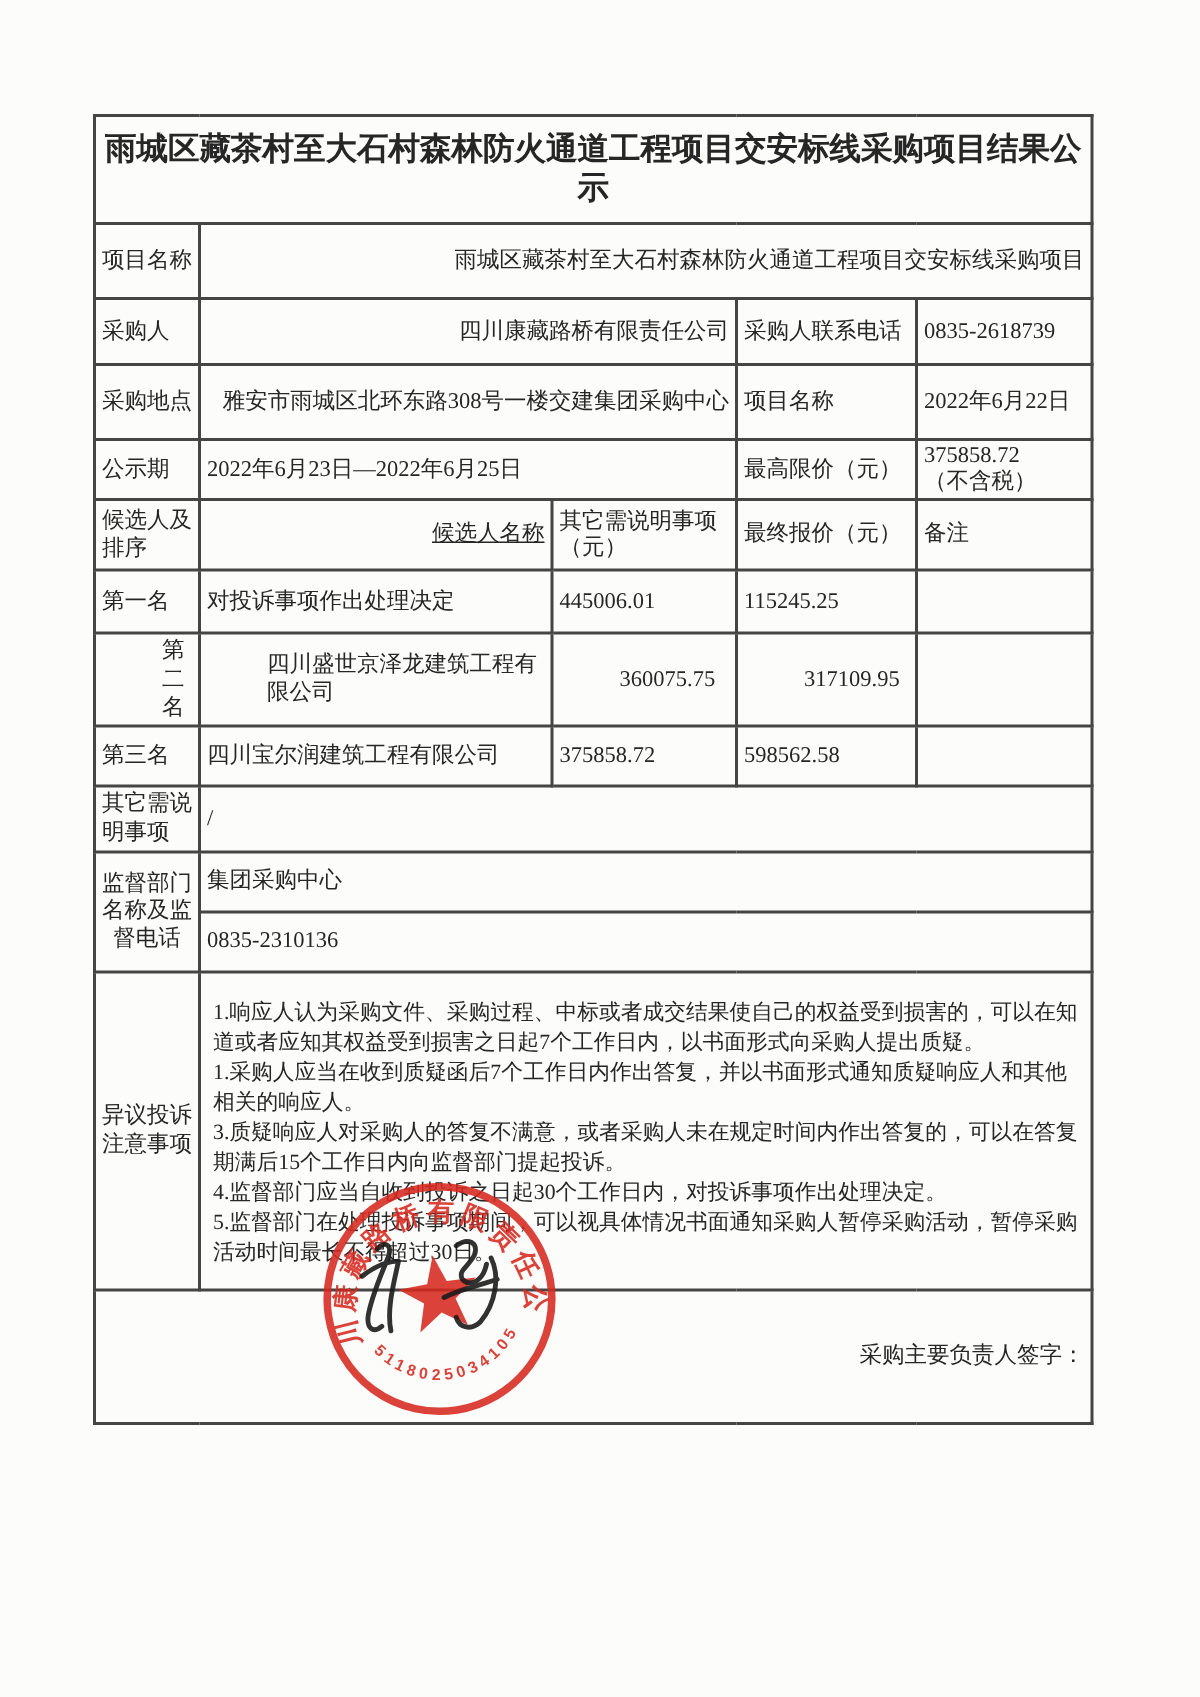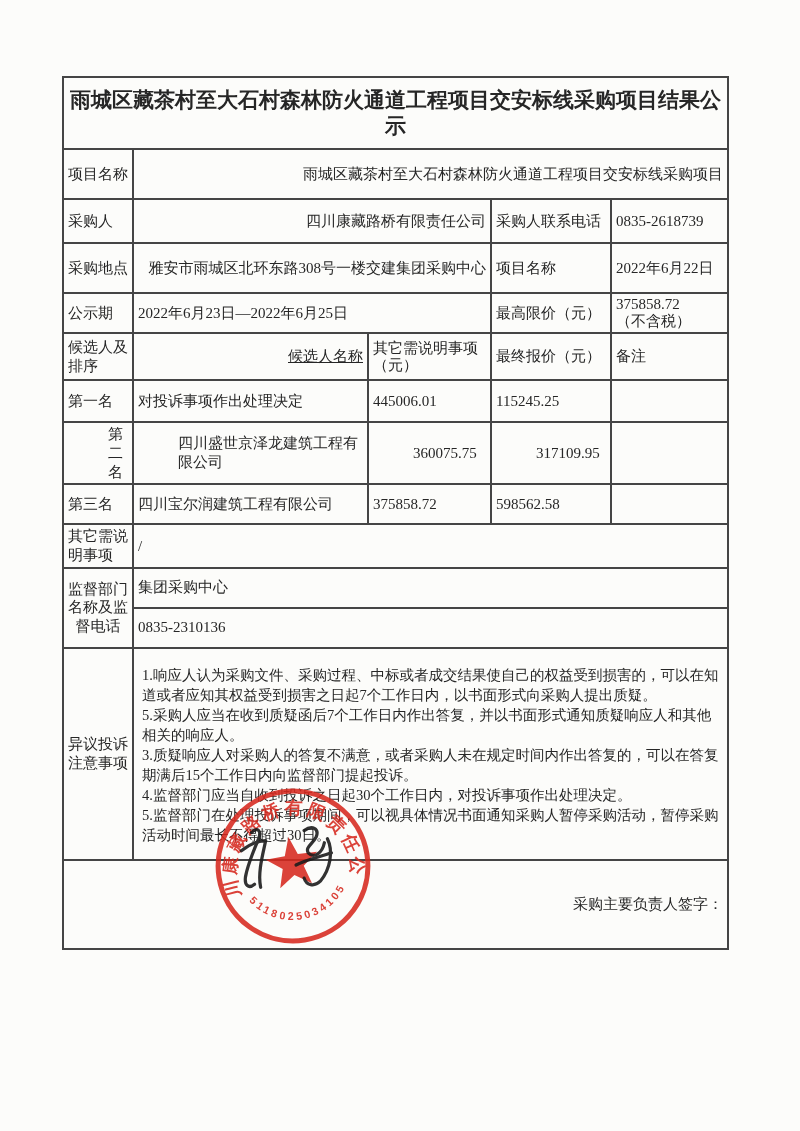"5.采购人应当在收到质疑函后7个工作日内作出答复，并以书面形式通知质疑响应人和其" div { text: 5 -> 1 }
